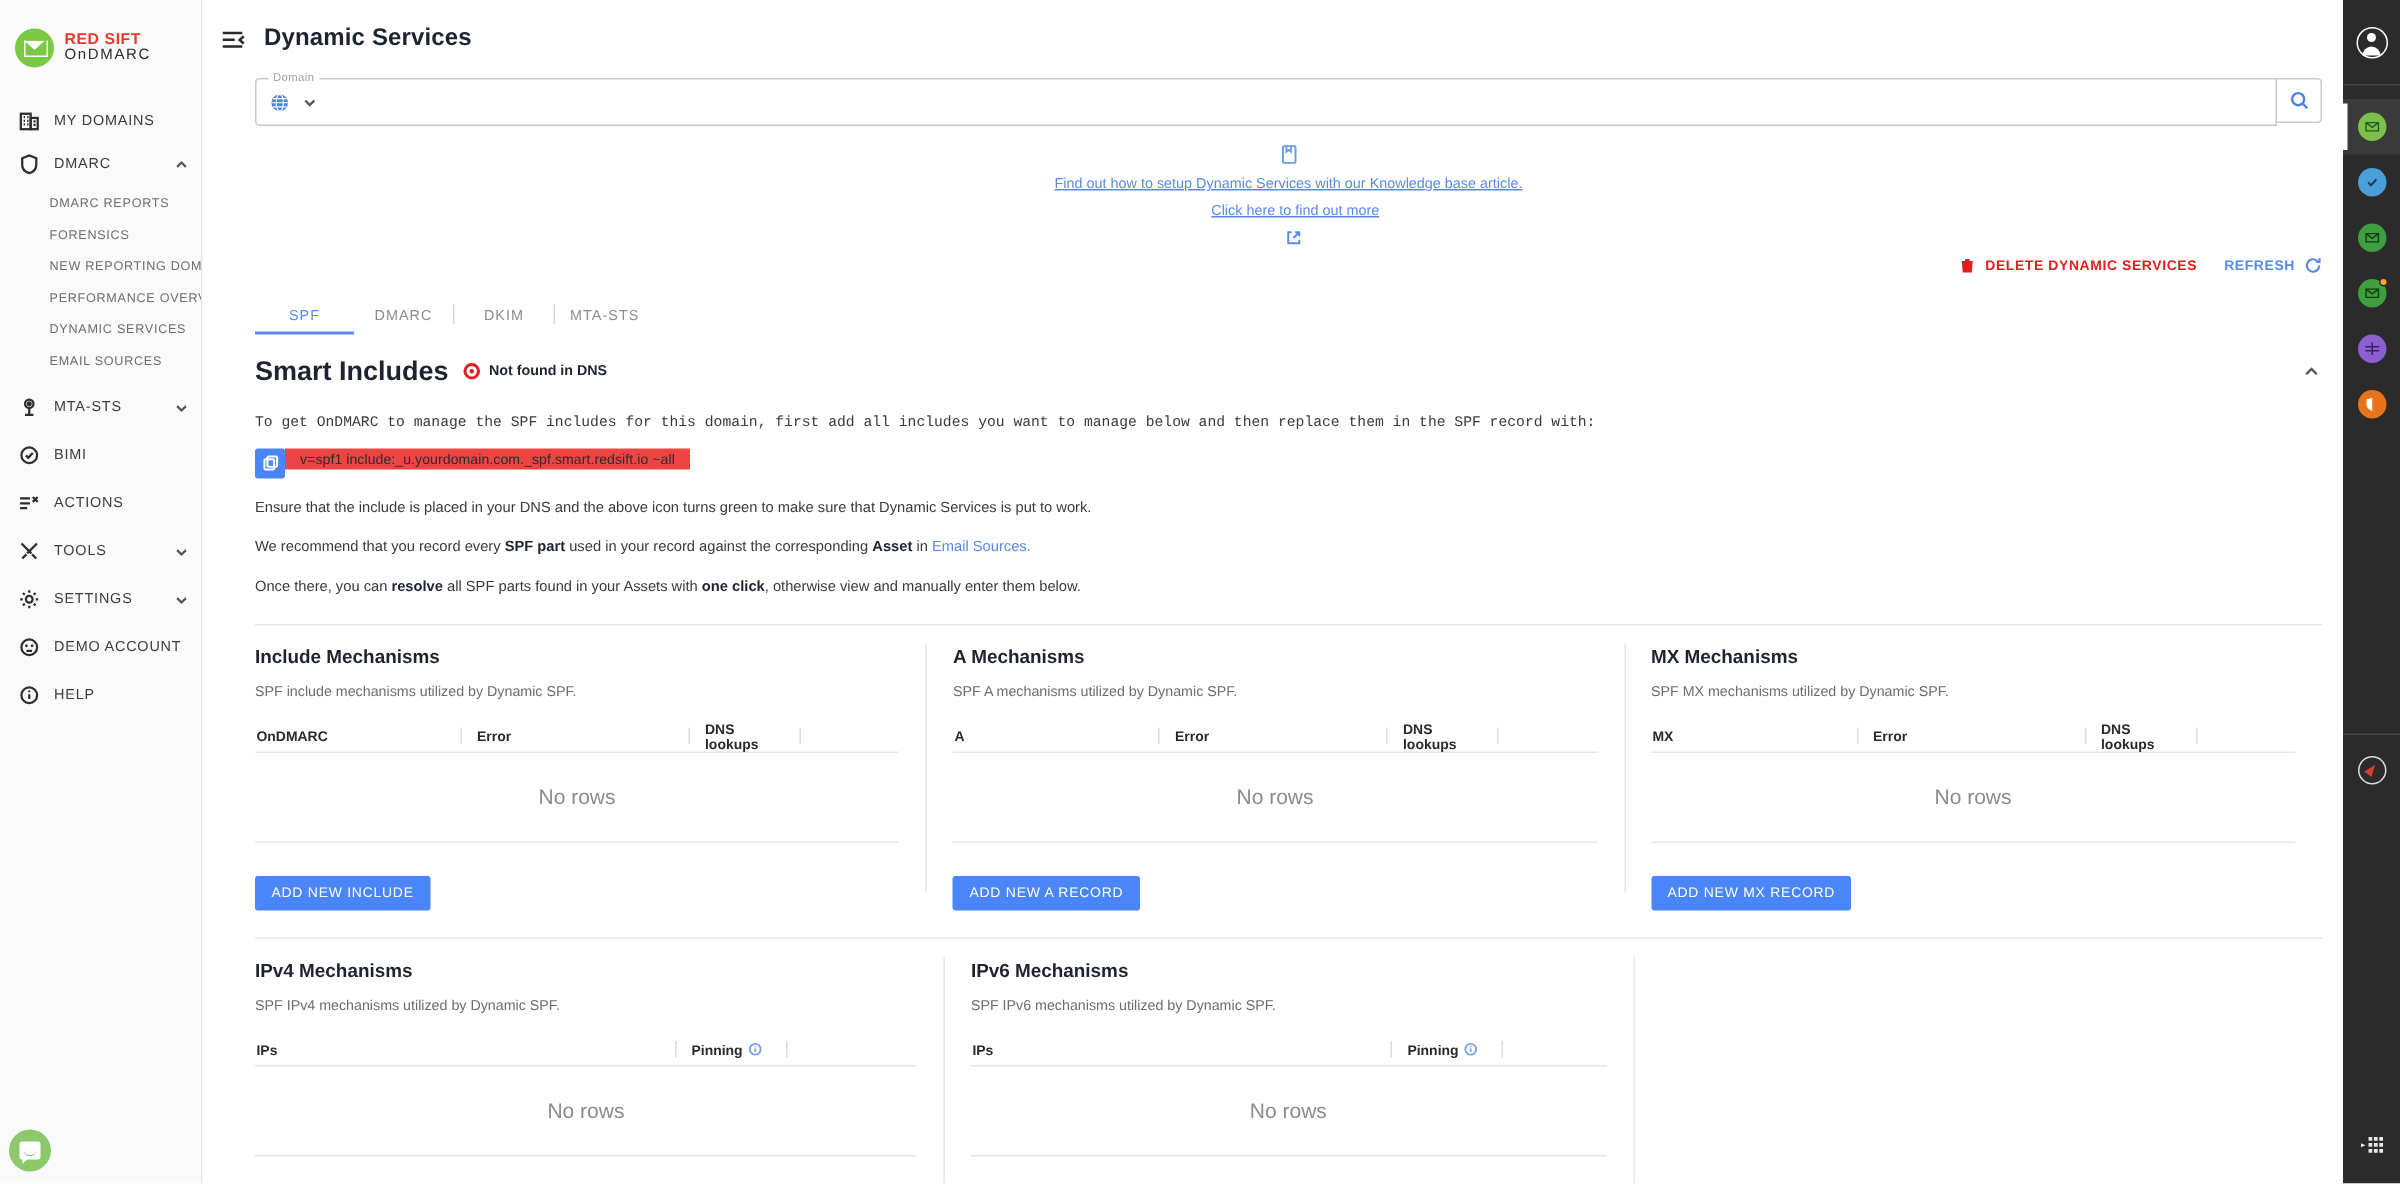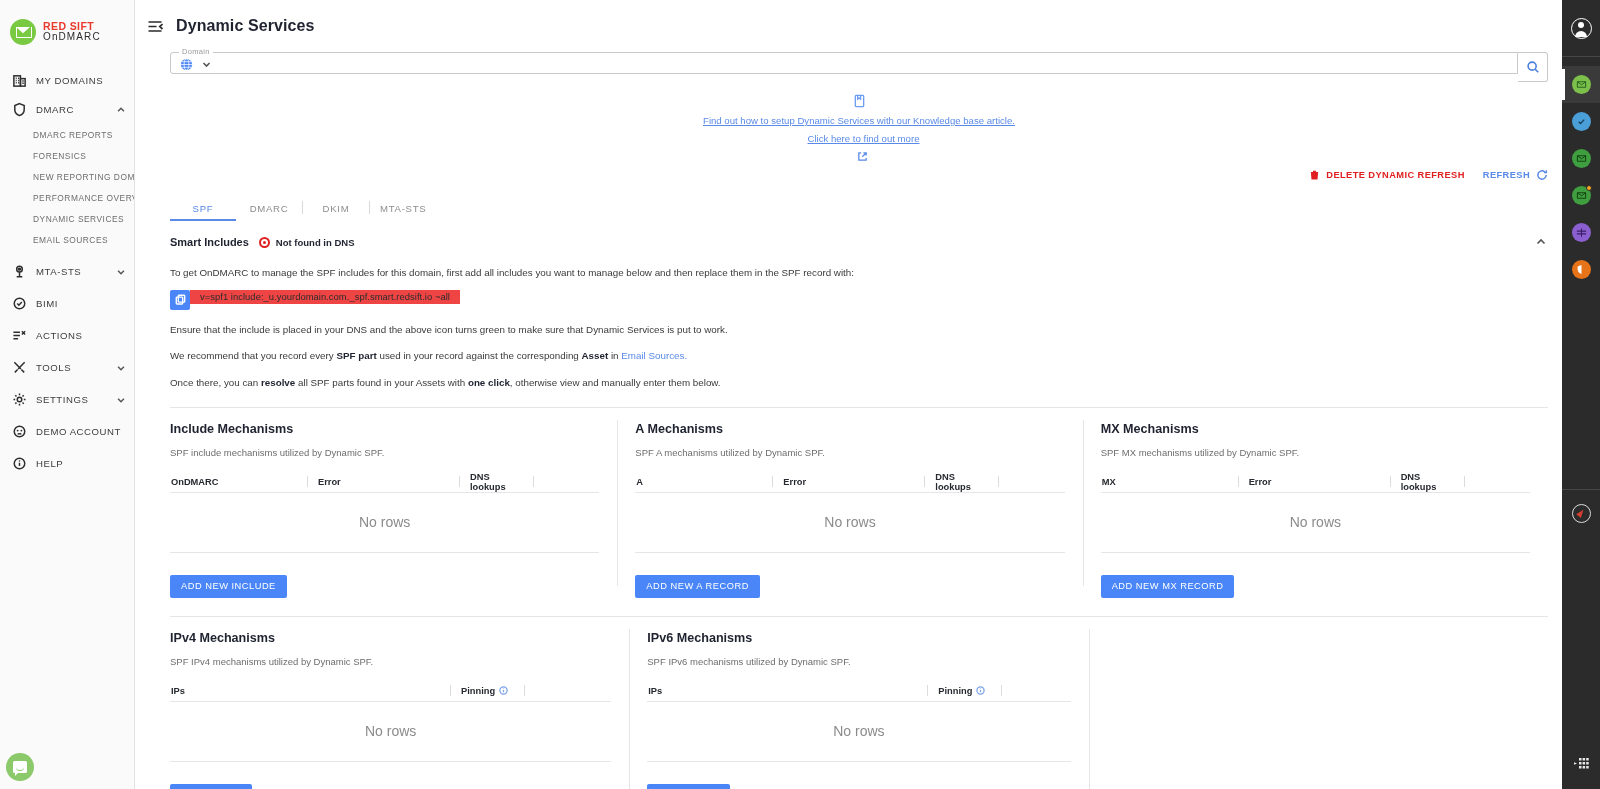"Domain" .domain-field { height: 22px -> 32px }
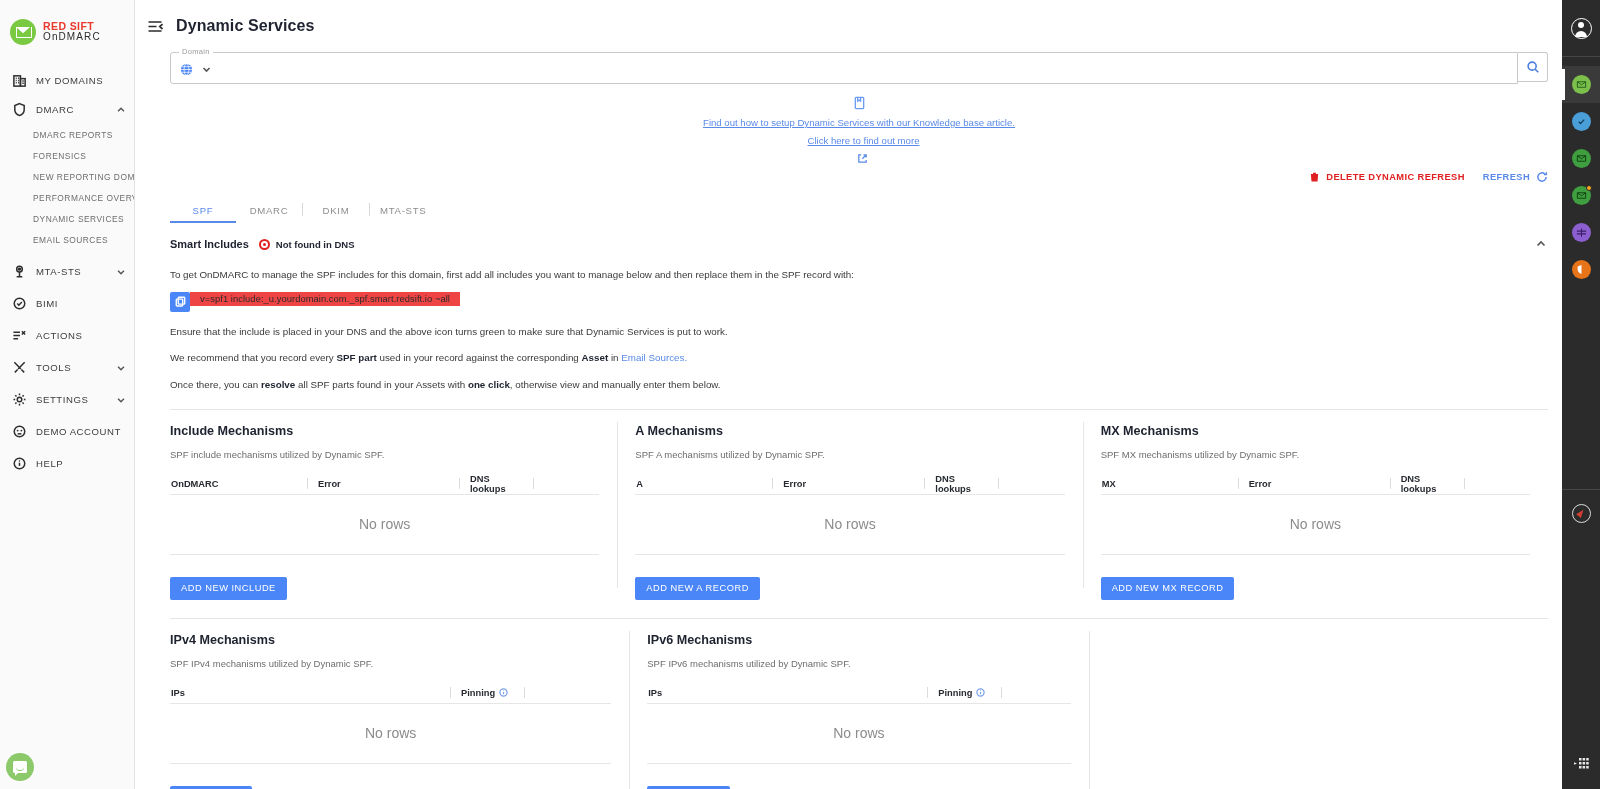"DELETE DYNAMIC REFRESH" span { text: REFRESH -> SERVICES }
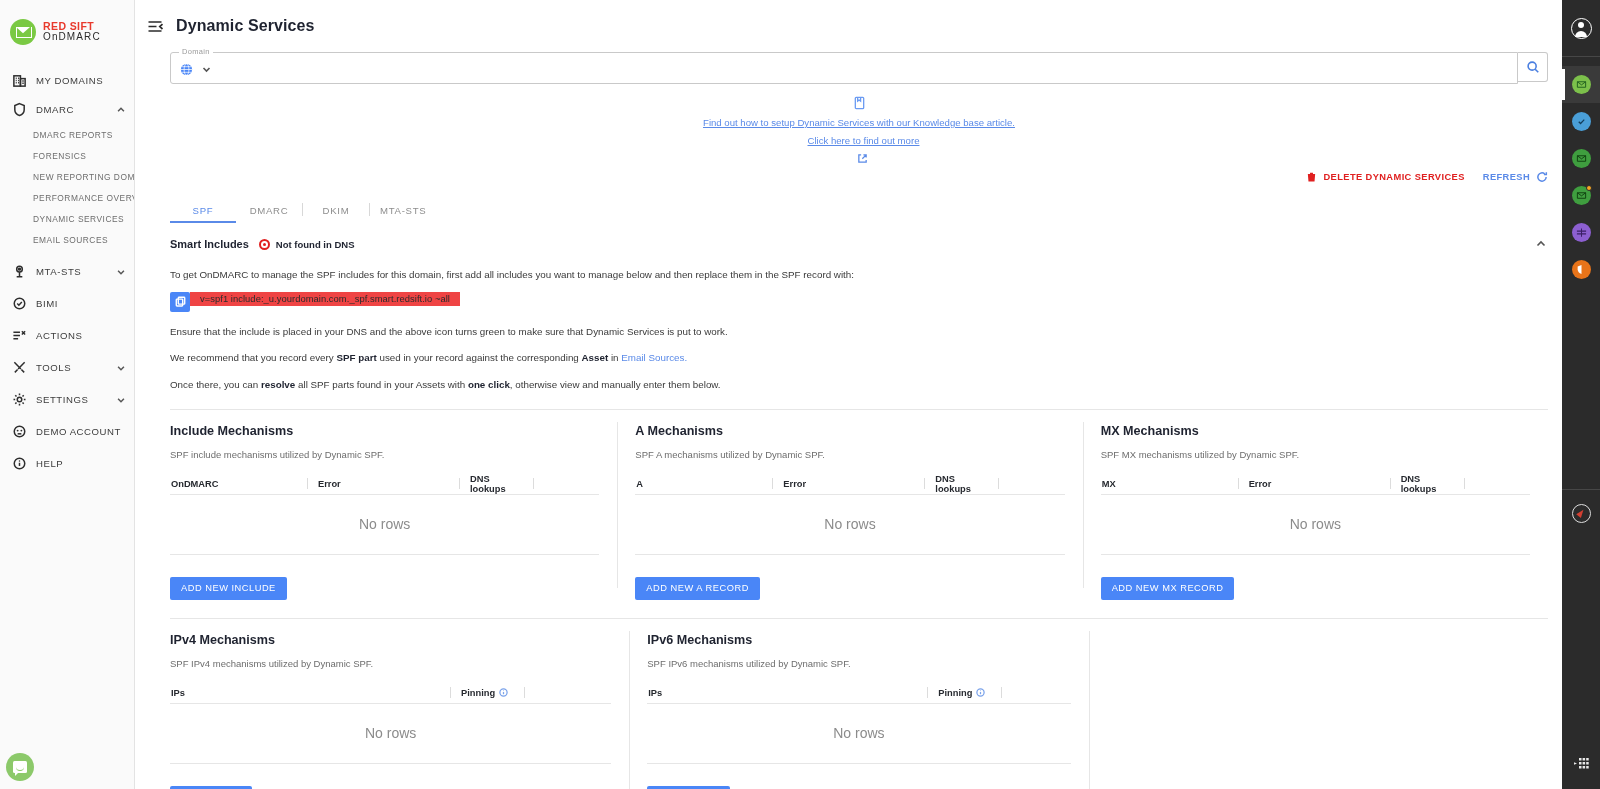"Smart Includes" .smart-title { font-size: 11px -> 18px }
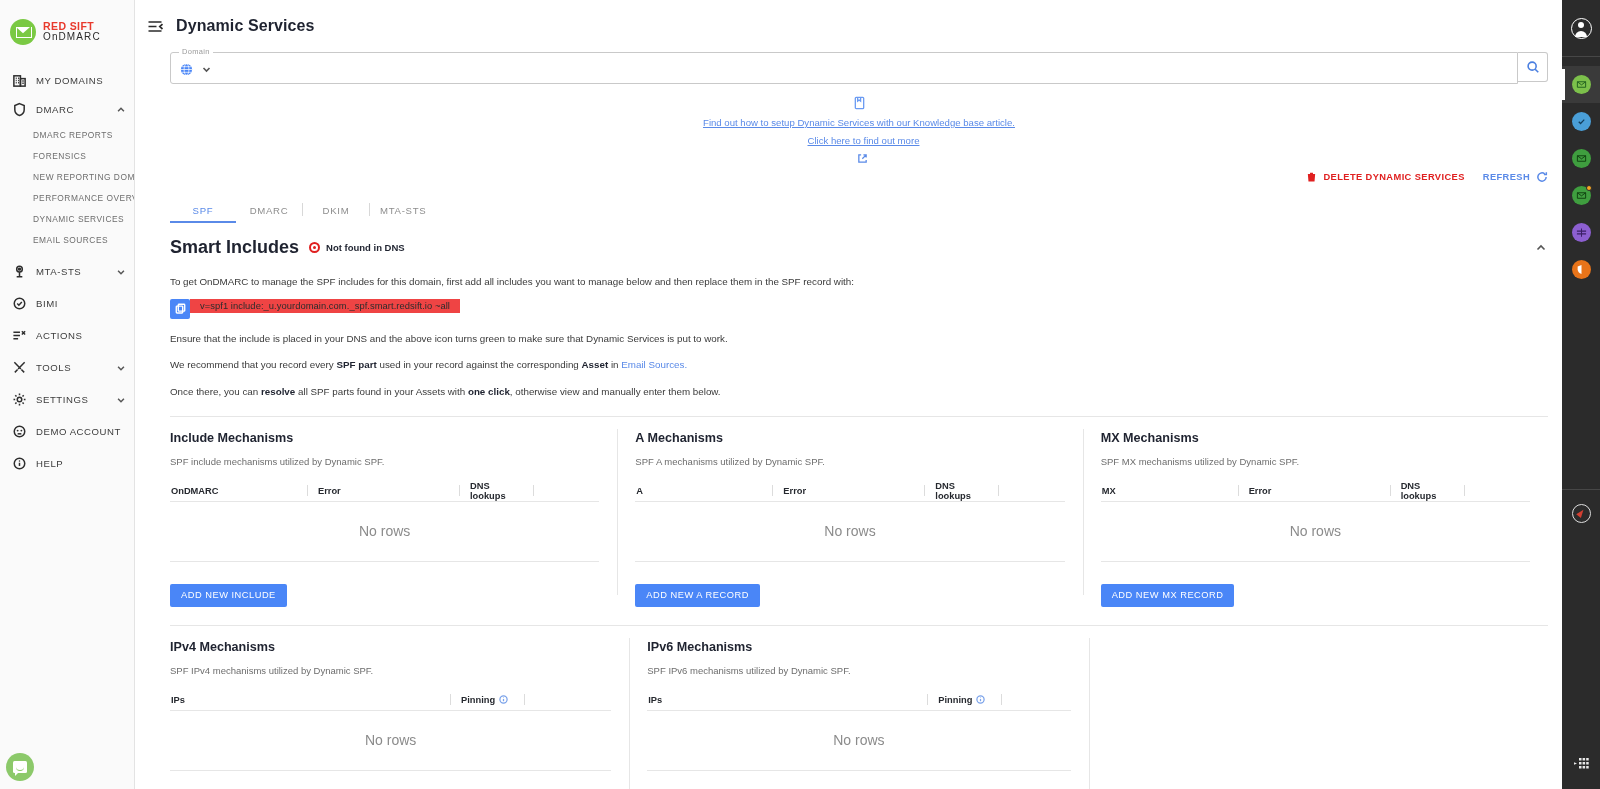"To get OnDMARC to manage" .p1 { font-family: none -> Liberation Mono, monospace }
